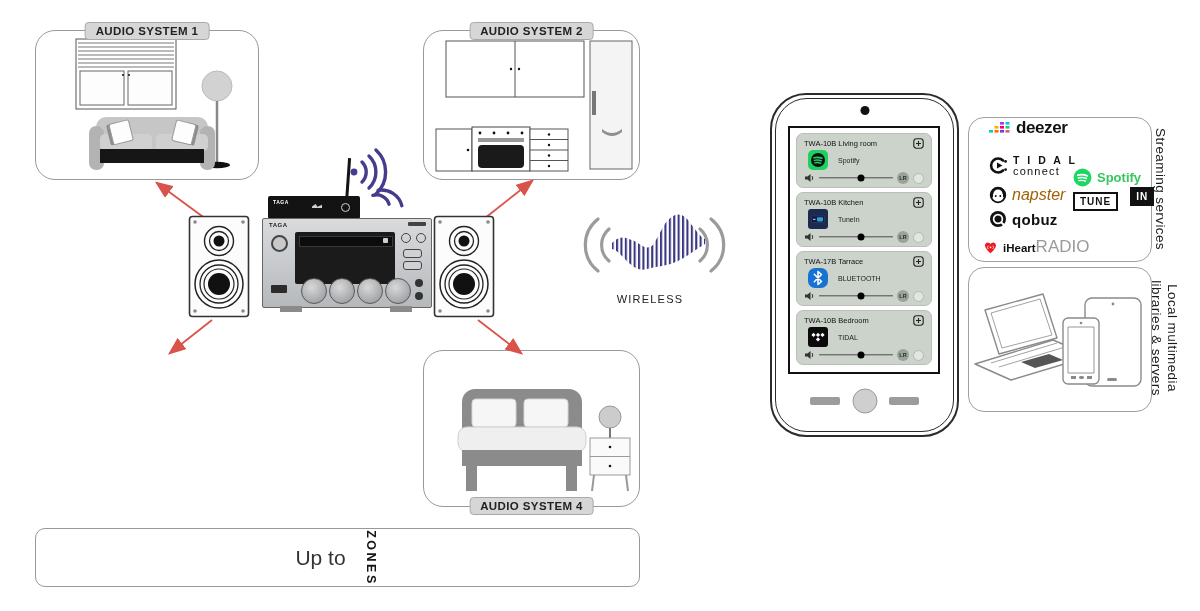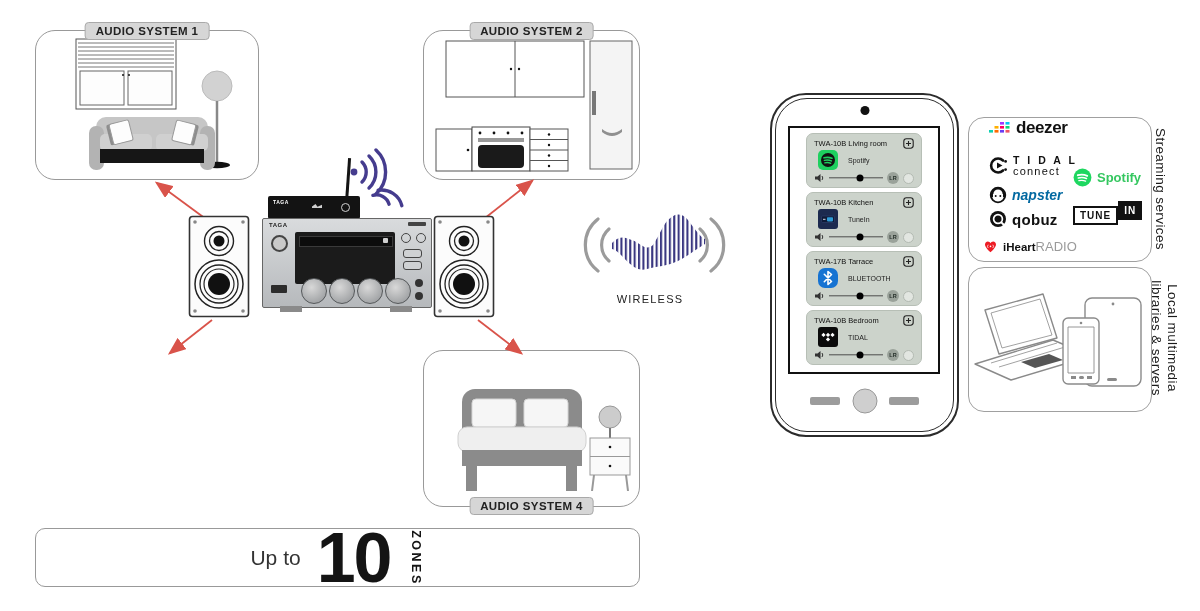"TWA-10B Living room" .screen { padding: 5px 16px -> 5px 6px }
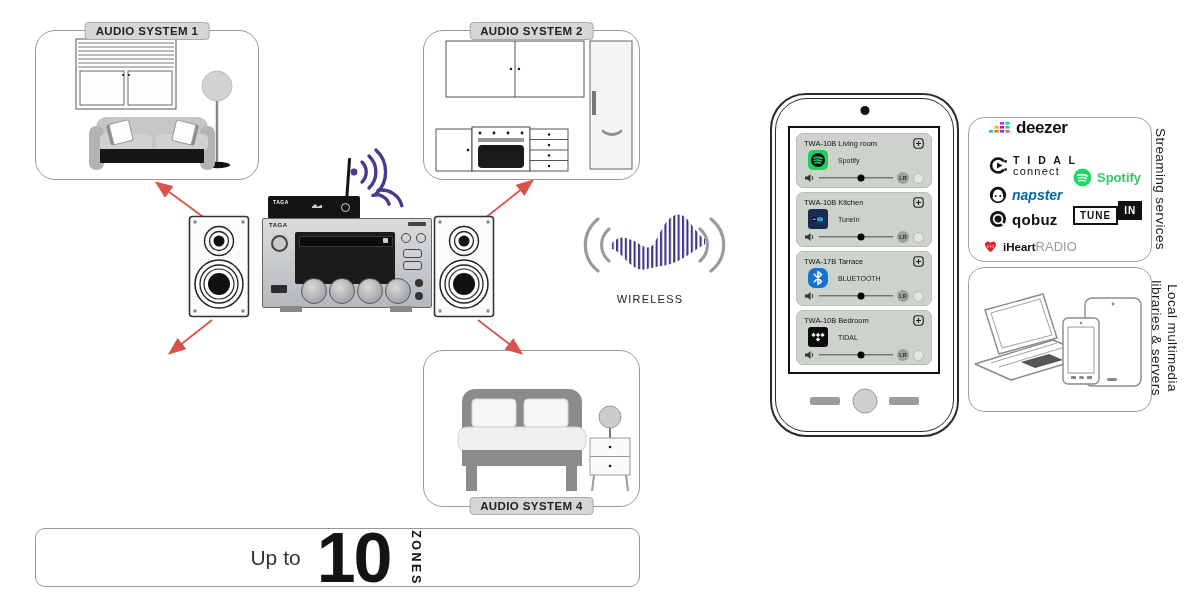"napster" .napster-txt { color: #0369a1 -> #a16207; font-size: 14px -> 16px; font-weight: bold -> normal }
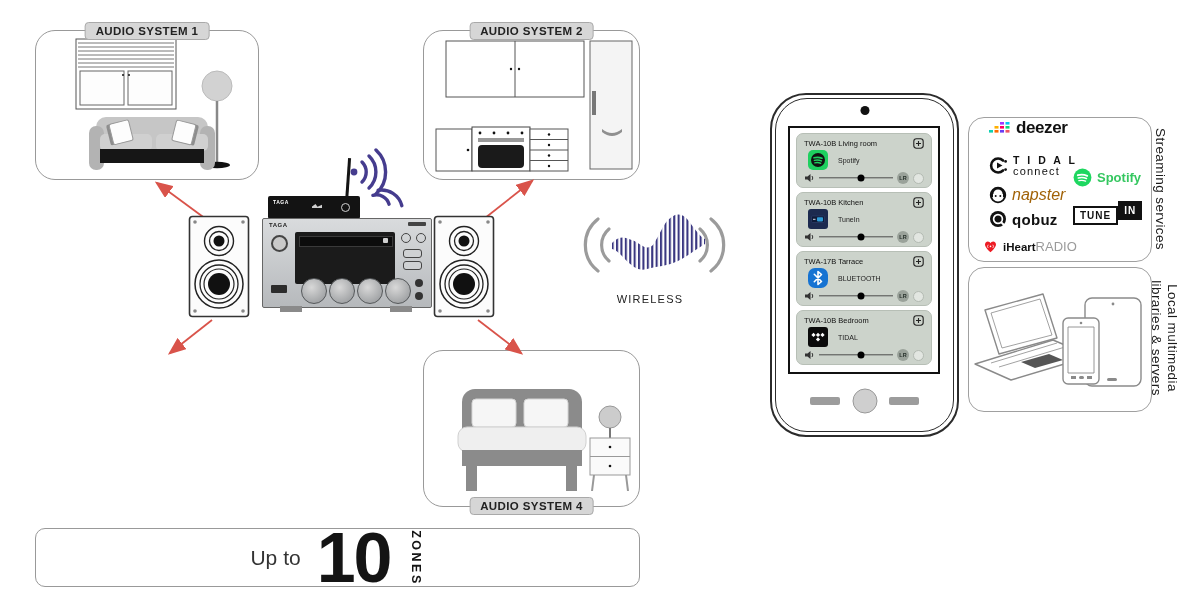"TUNE" div.svc { gap: 0 -> 12px; top: 88px -> 74px }
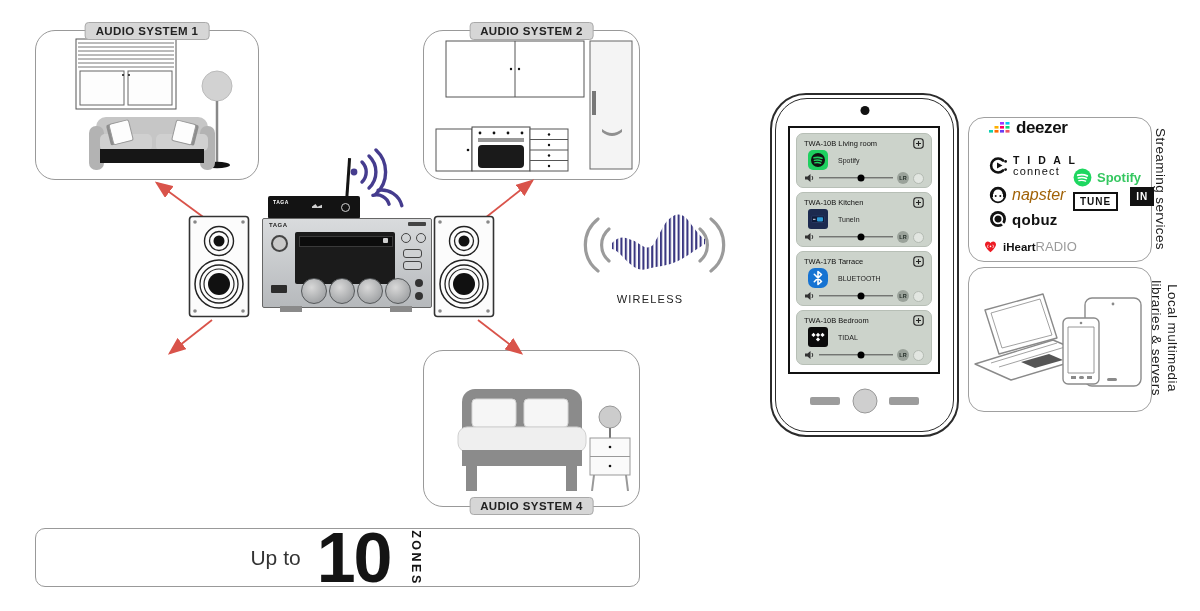"RADIO" .iheart-g { font-size: 13px -> 17px }
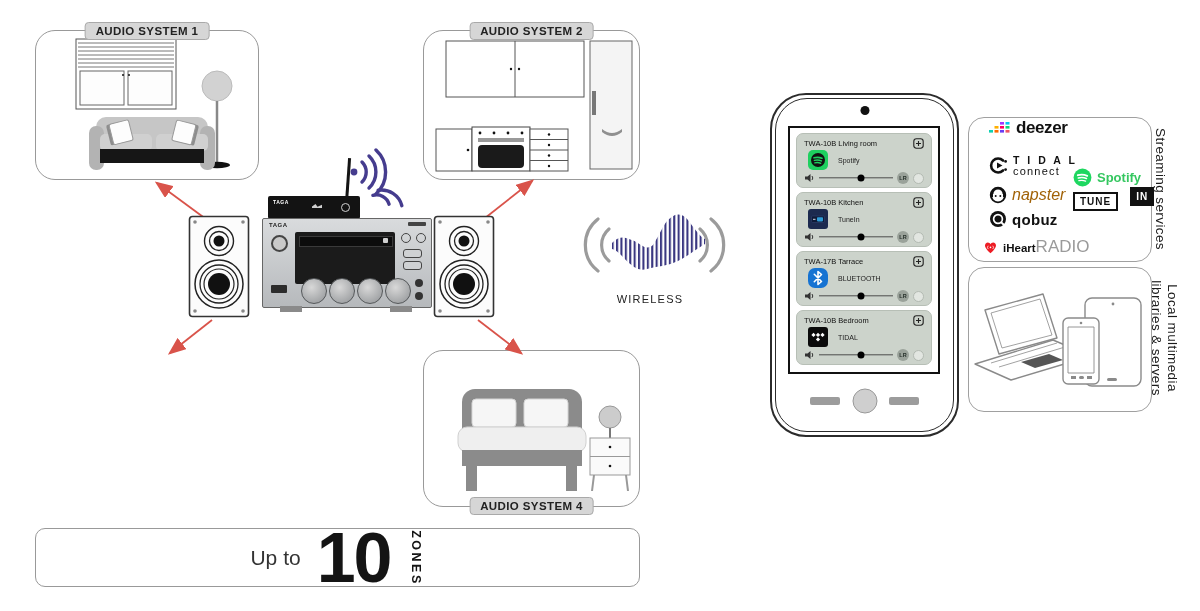"10" span.big { html: <span>10</span> -> none }
